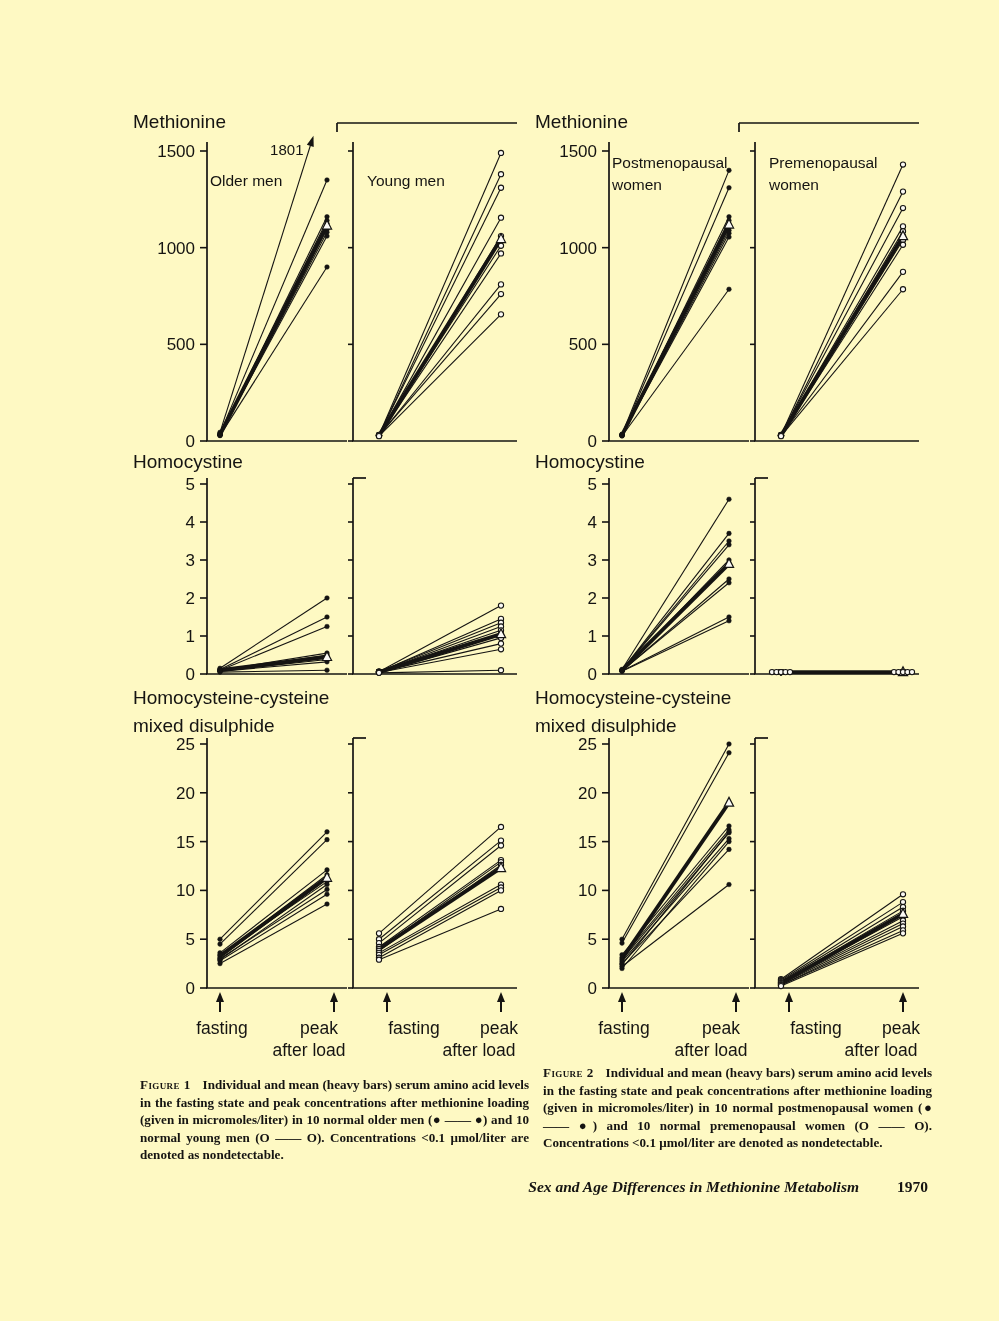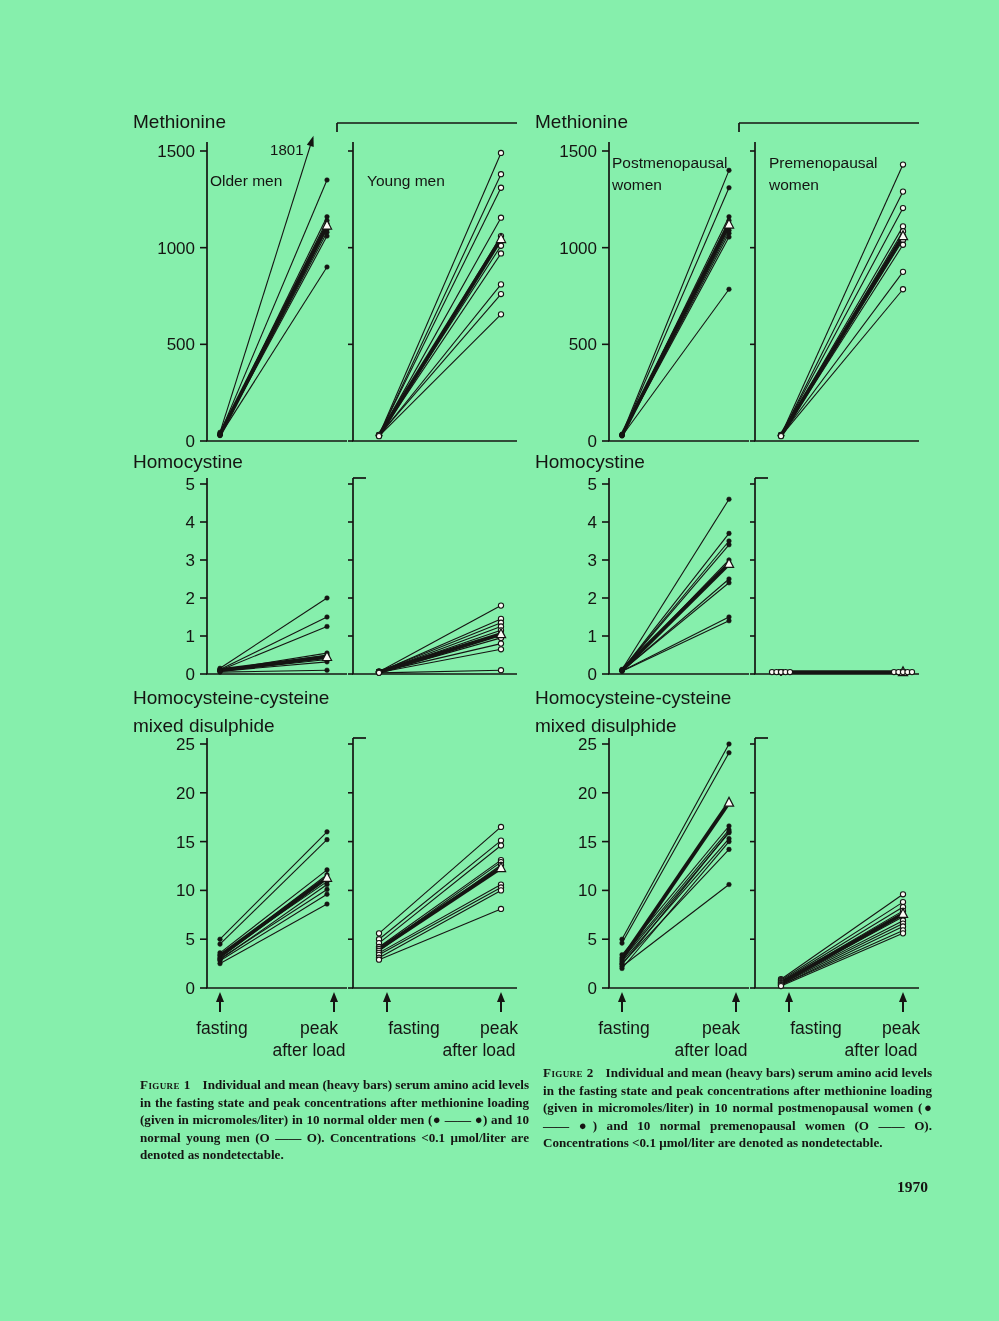"Methionine" .page { background: #86efac -> #fef9c3 }
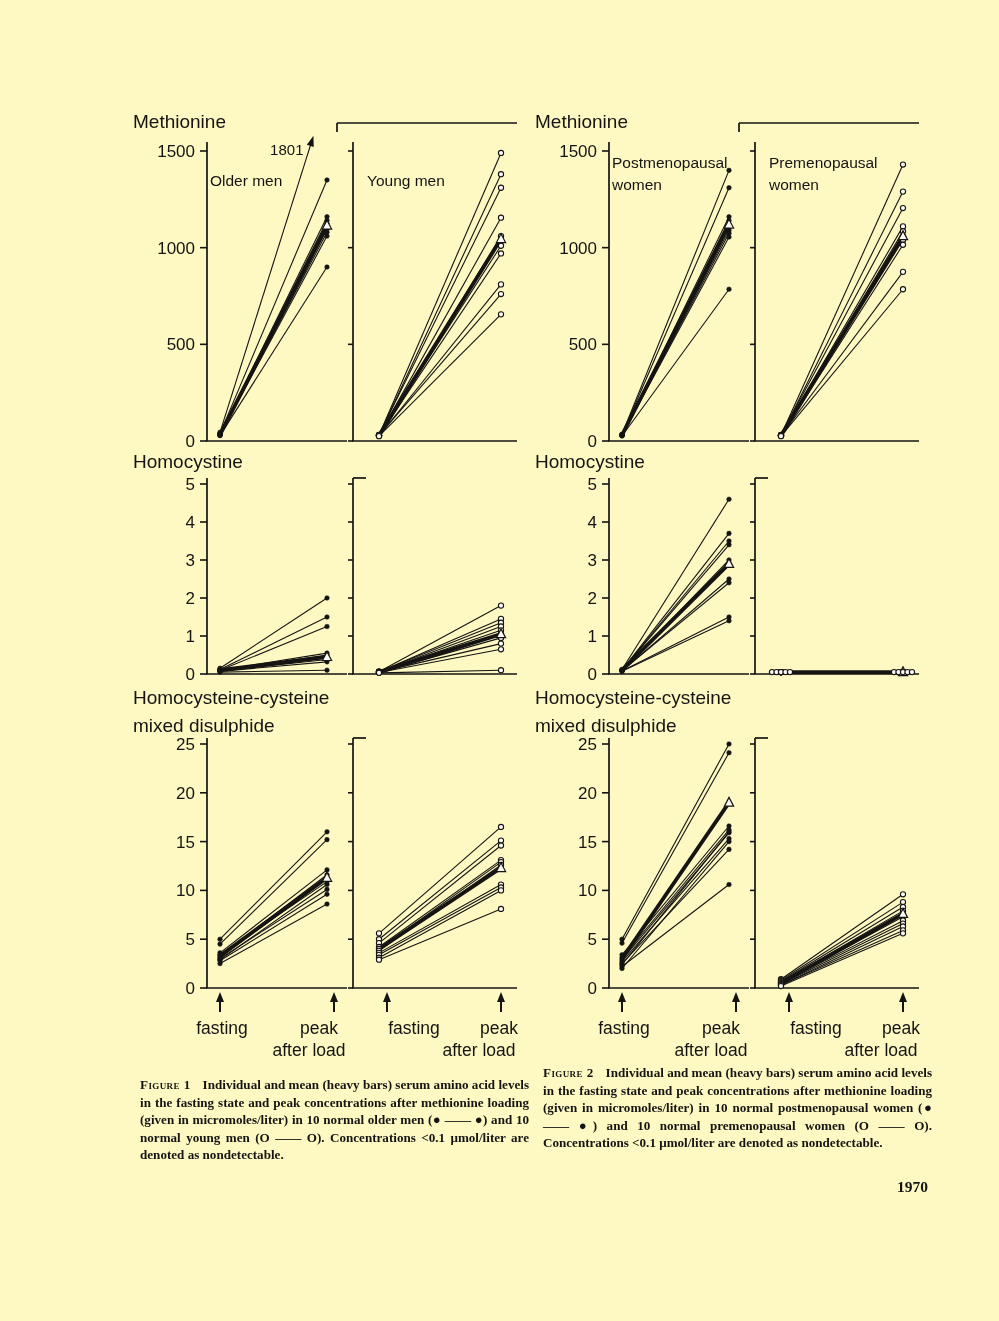"Sex and Age Differences in" span.footer-title { html: none -> <span>Sex and Age Differences in Methionine Metabolism</span> }
